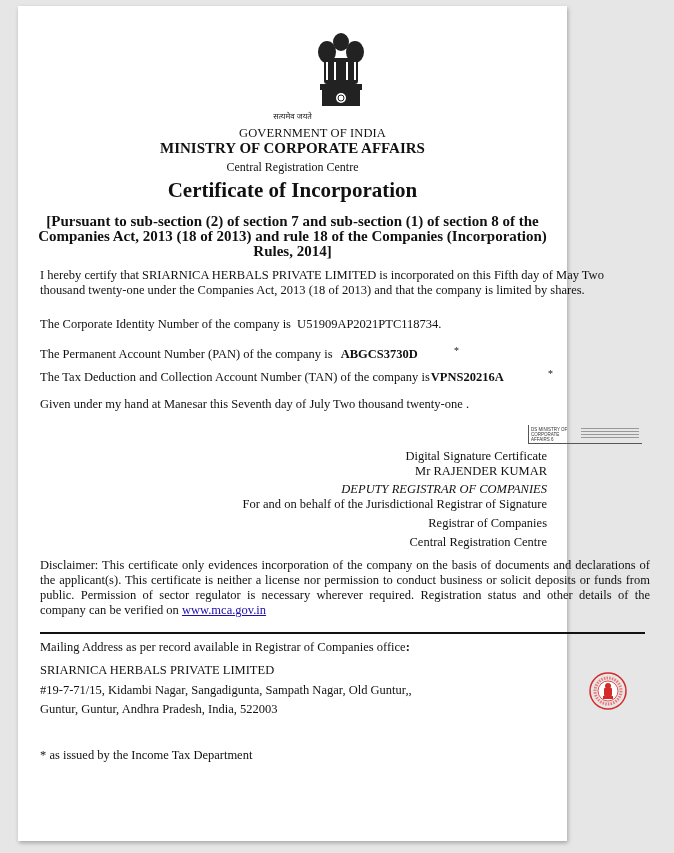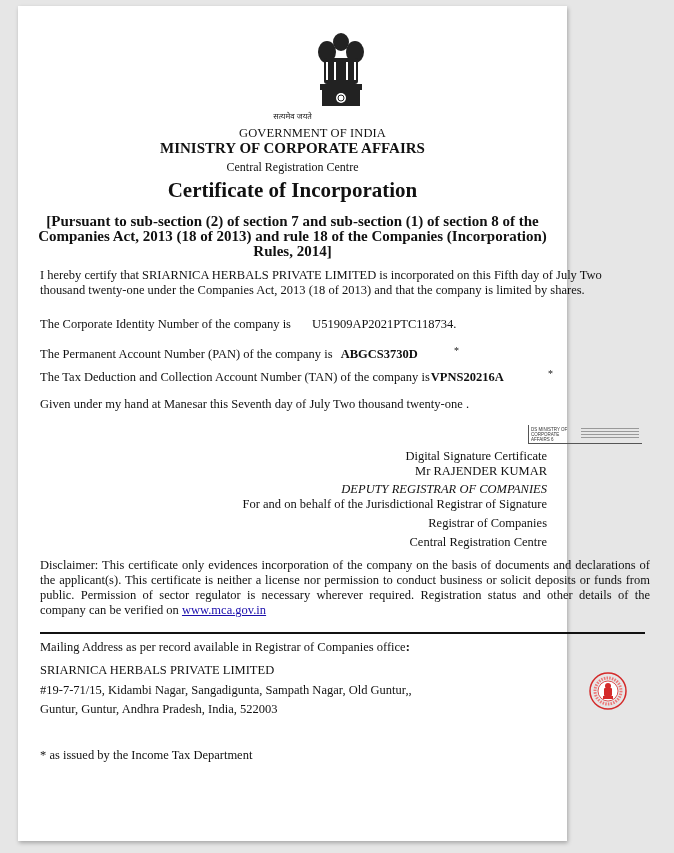"I hereby certify that SRIARNICA" div.abs { text: July -> May }
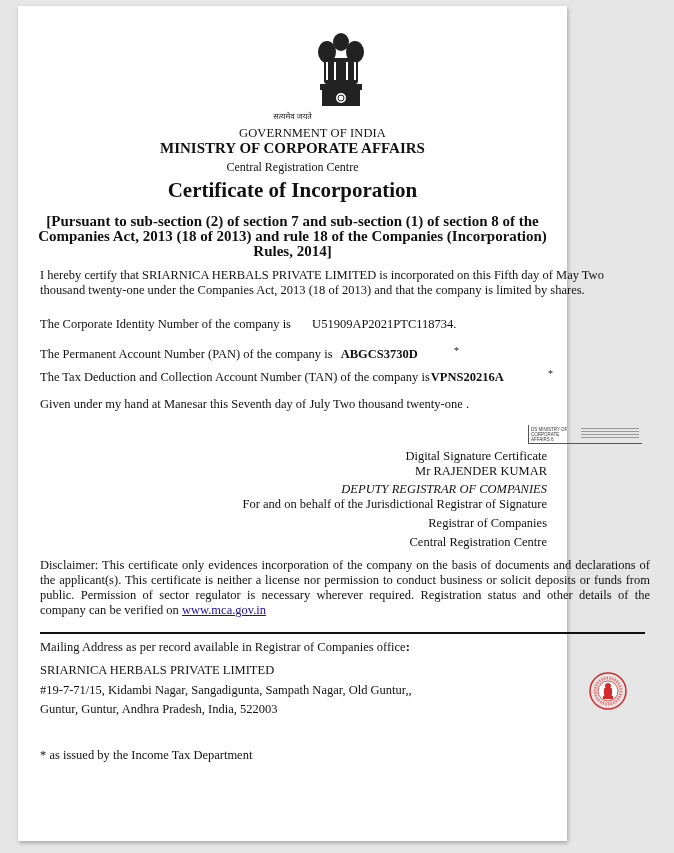"U51909AP2021PTC118734." span { margin-left: 18px -> 3px }
